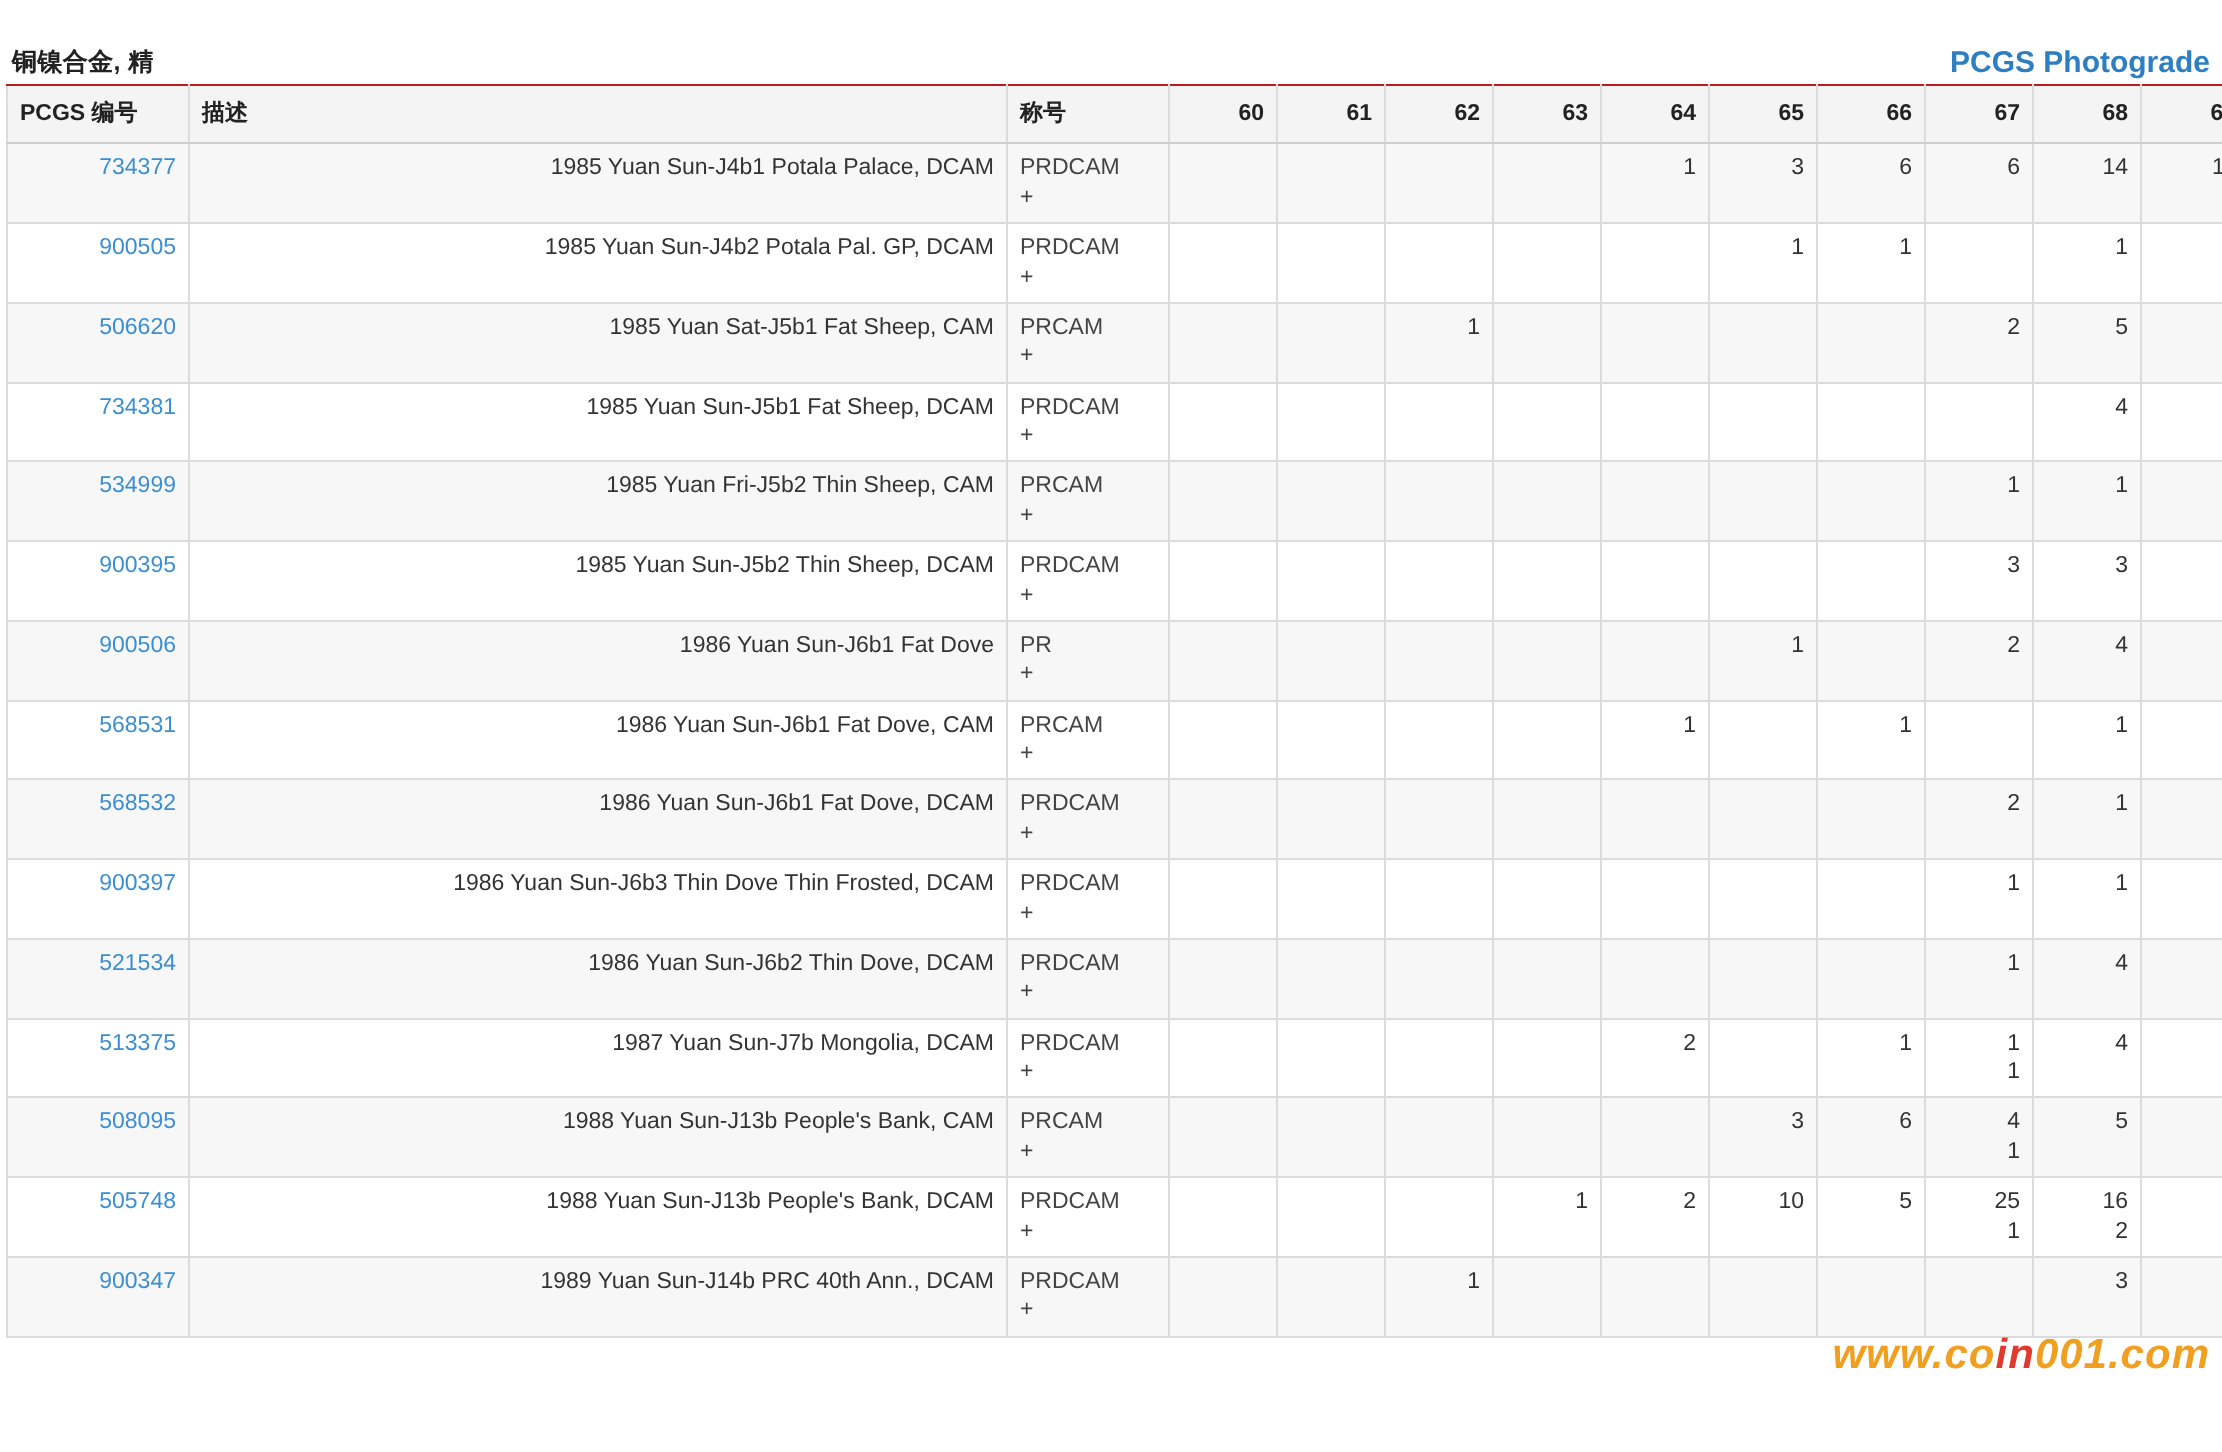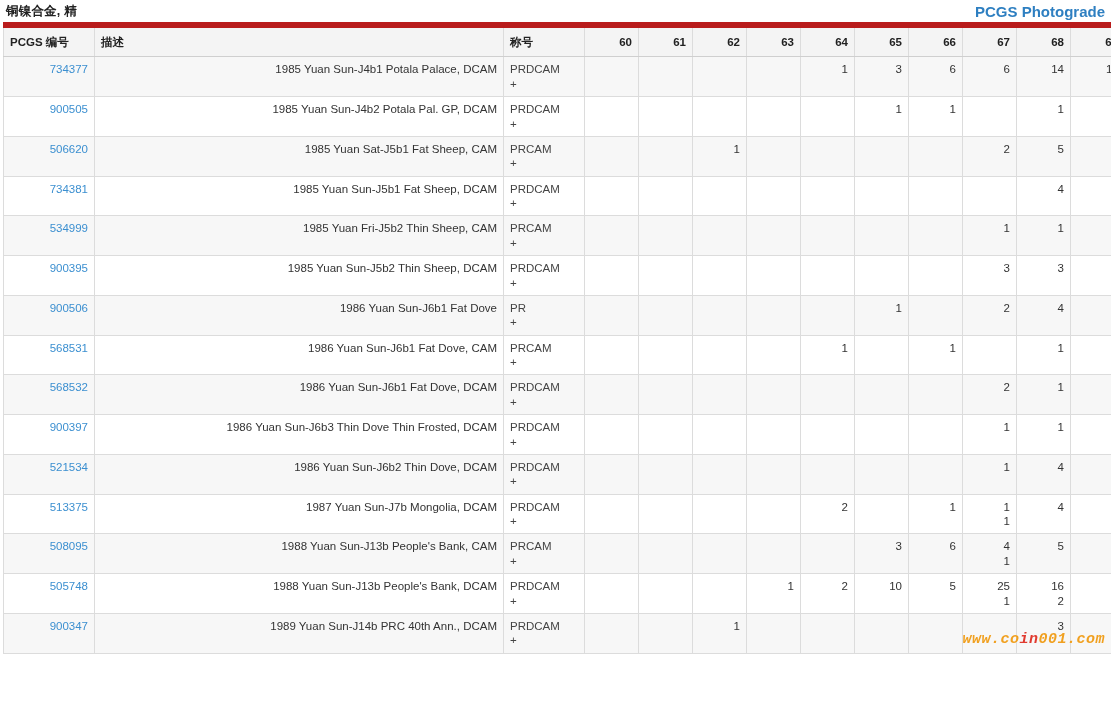"铜镍合金, 精" .page { margin-top: none -> 20px }
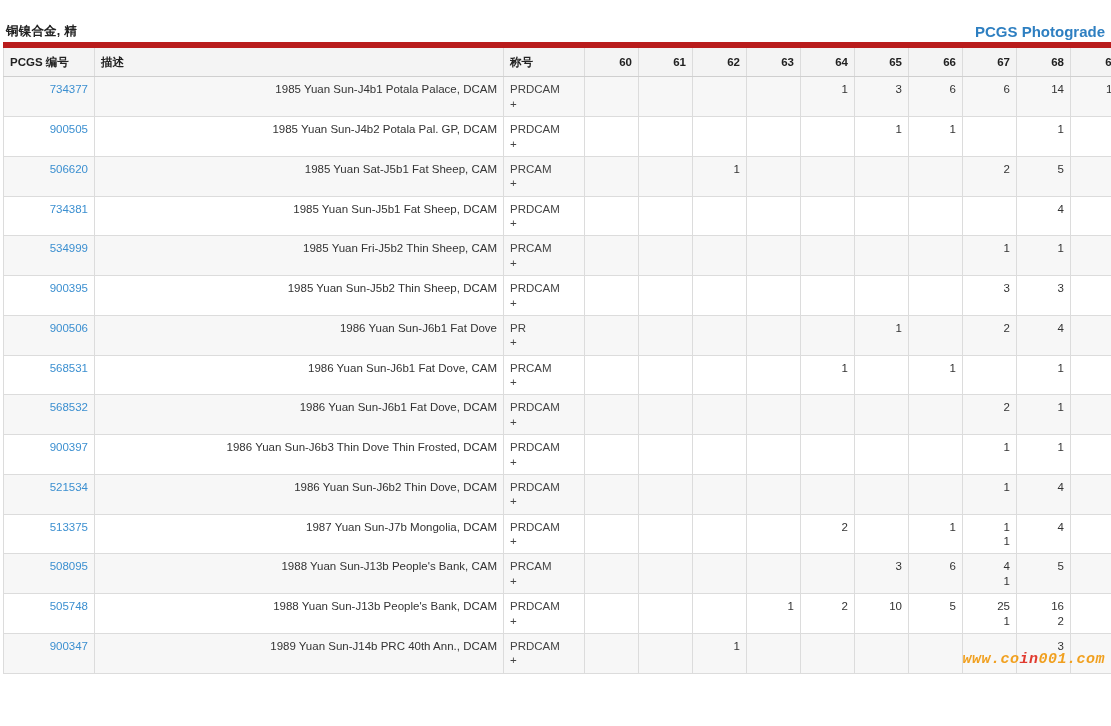"PCGS 编号" table.grid thead th { border-top: 6px solid #b91c1c -> 1px solid #b91c1c }
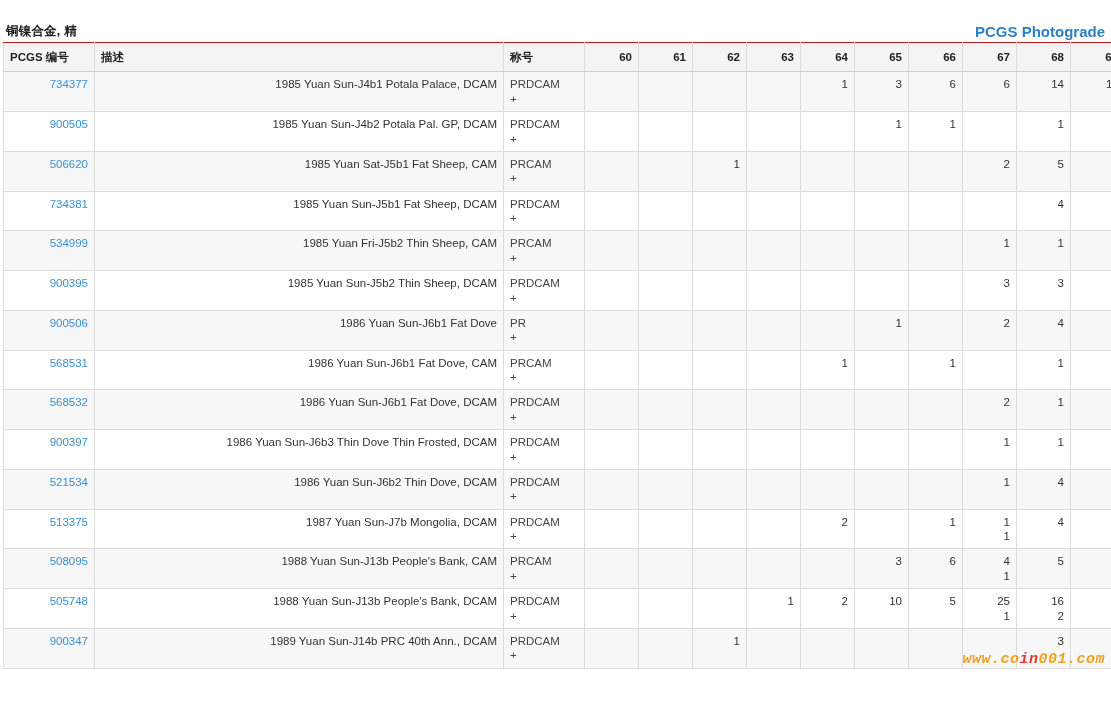"www.coin001.com" .watermark { bottom: 22px -> 0; font-family: Liberation Mono, monospace -> Liberation Sans, sans-serif; font-size: 15px -> 21px }
